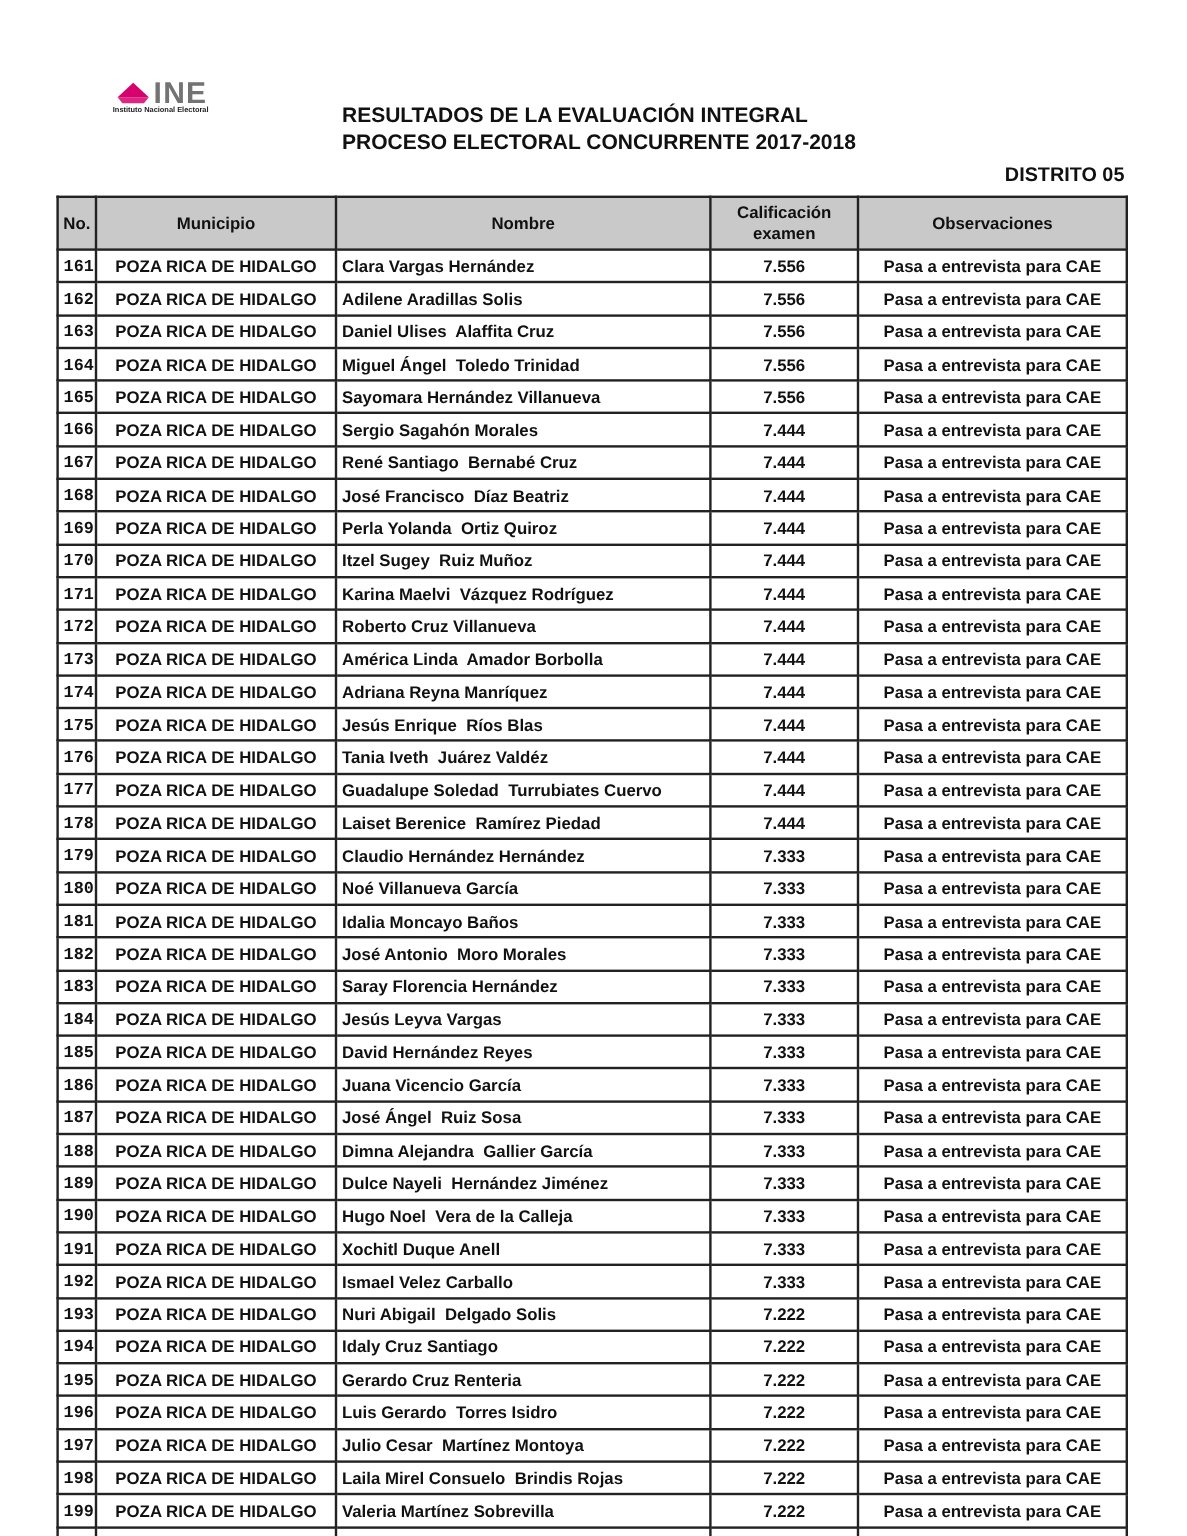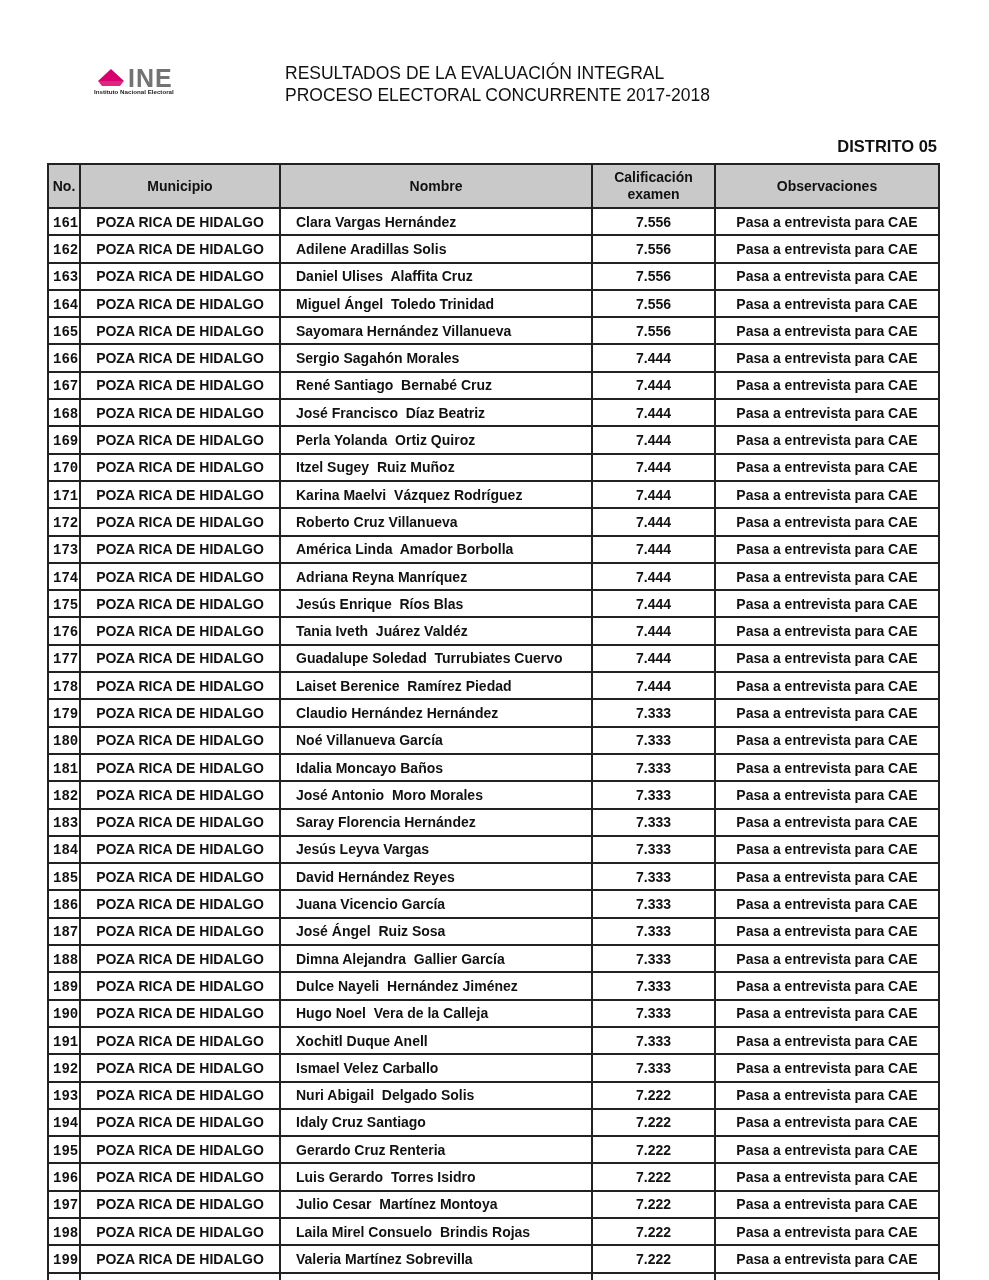"RESULTADOS DE LA EVALUACIÓN INTEGRAL" .title { font-weight: normal -> bold; top: 62px -> 85px }
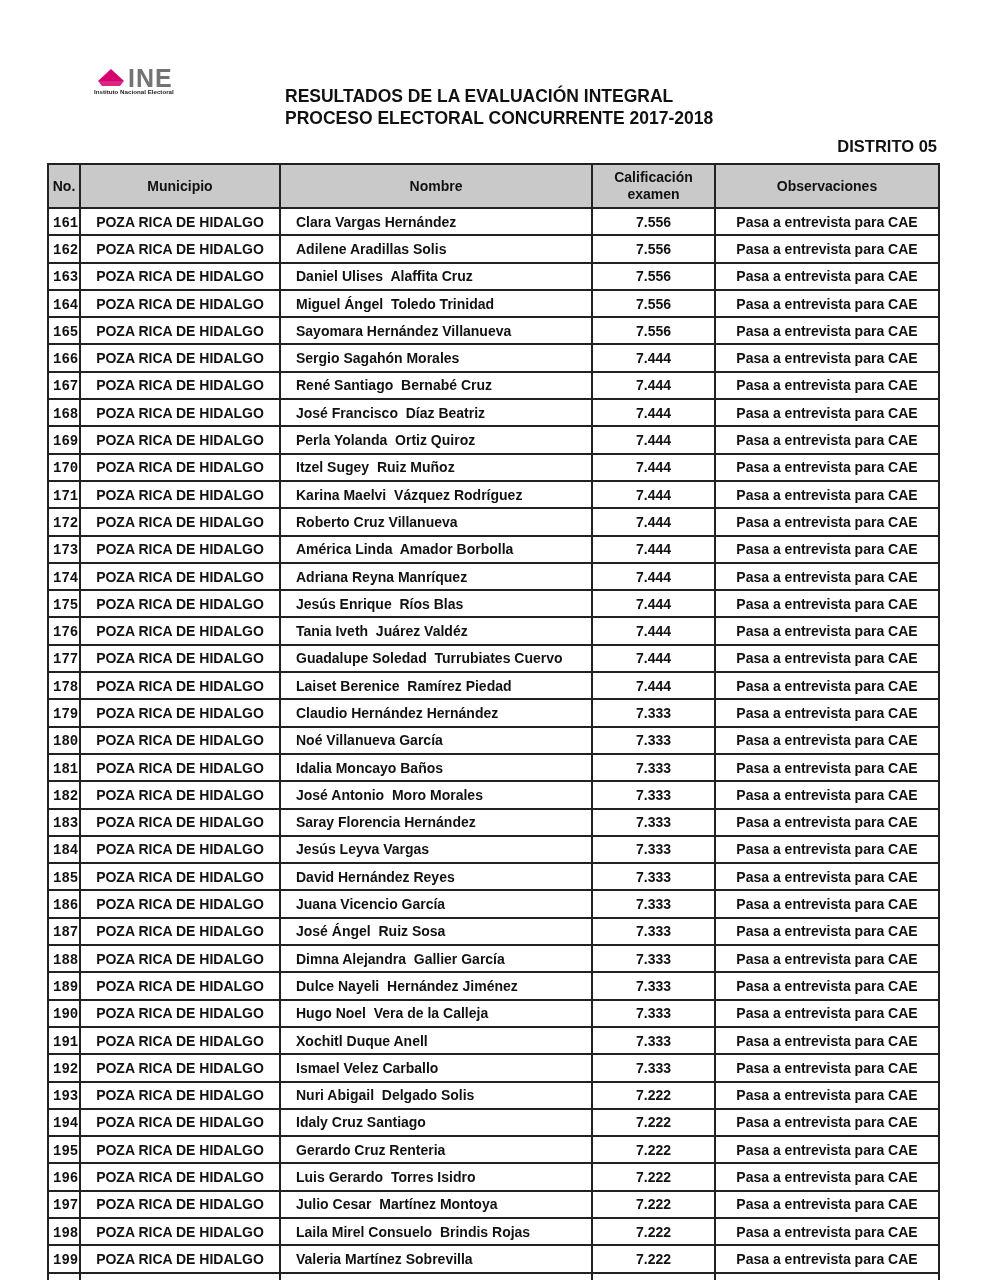"Clara Vargas Hernández" td.nom { padding-left: 15px -> 4px }
